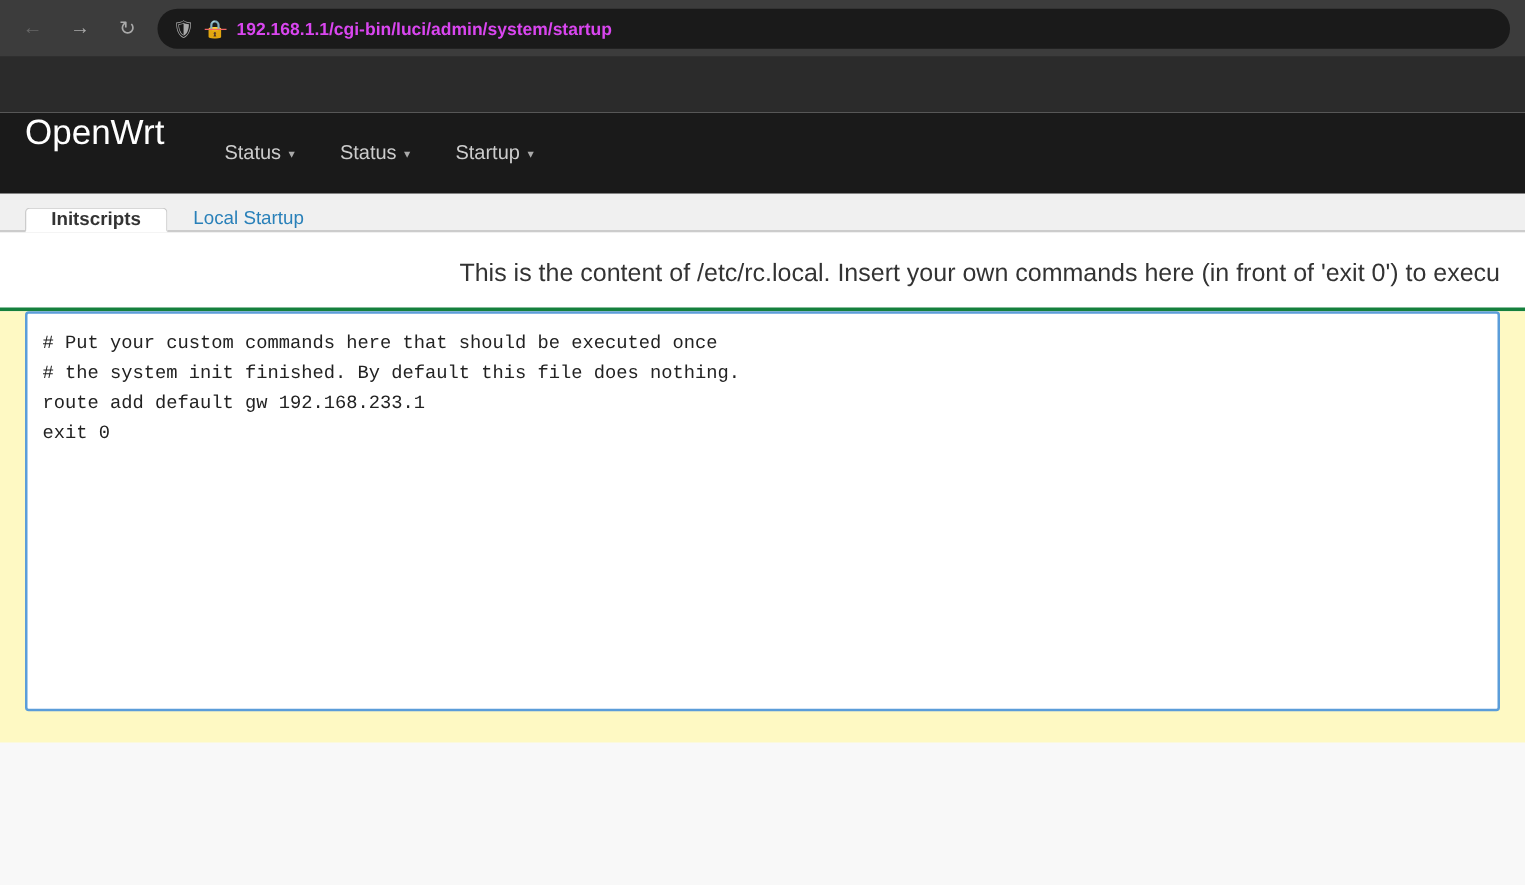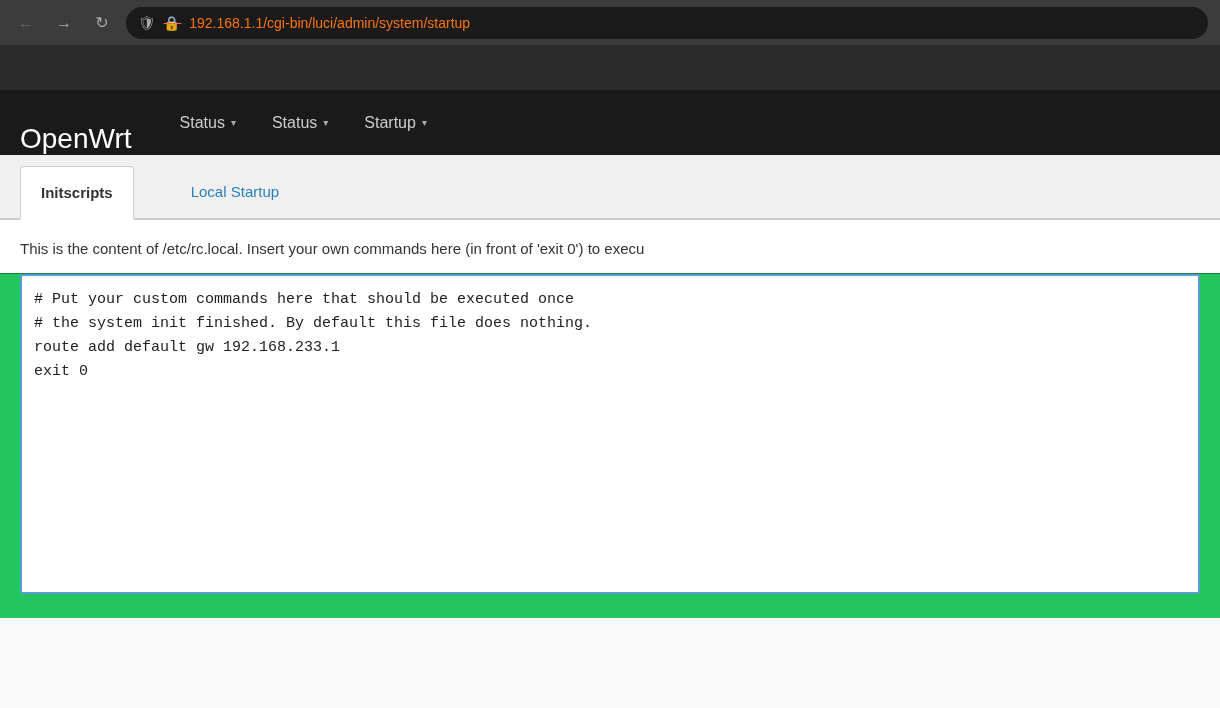"192.168.1.1/cgi-bin/luci/admin/system/st" .address-text { color: #f97316 -> #d946ef; font-weight: none -> bold }
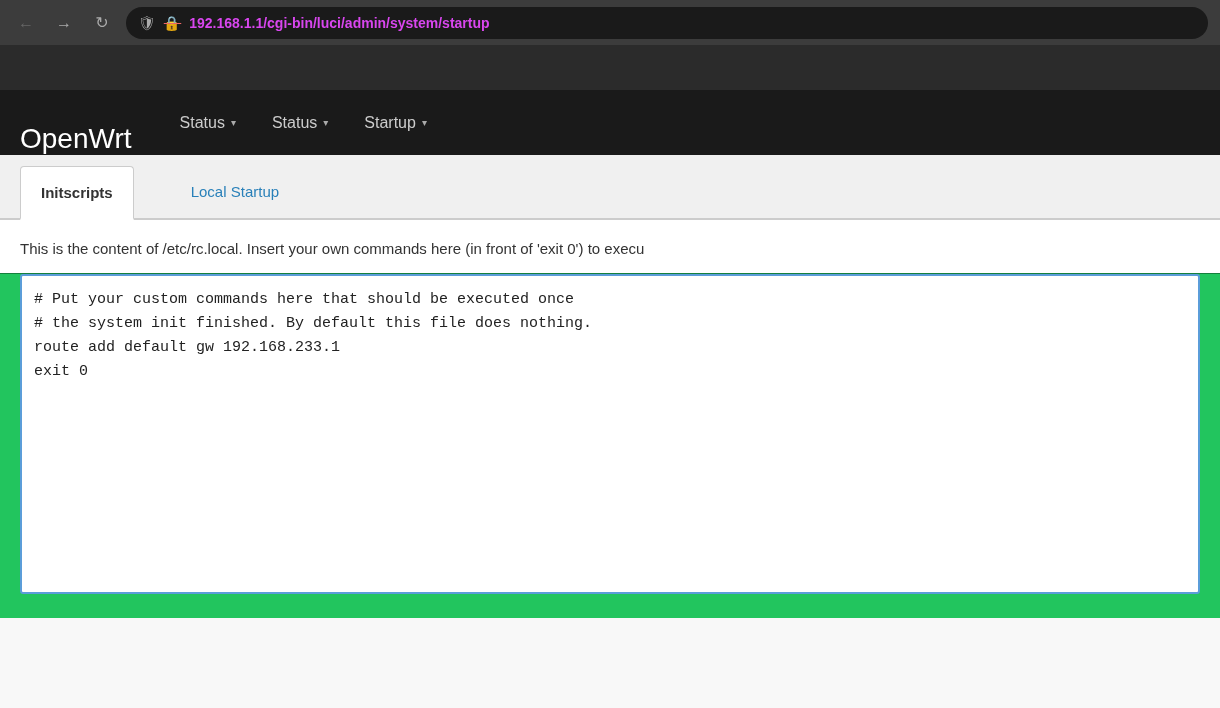"OpenWrt" .openwrt-nav { align-items: flex-end -> flex-start }
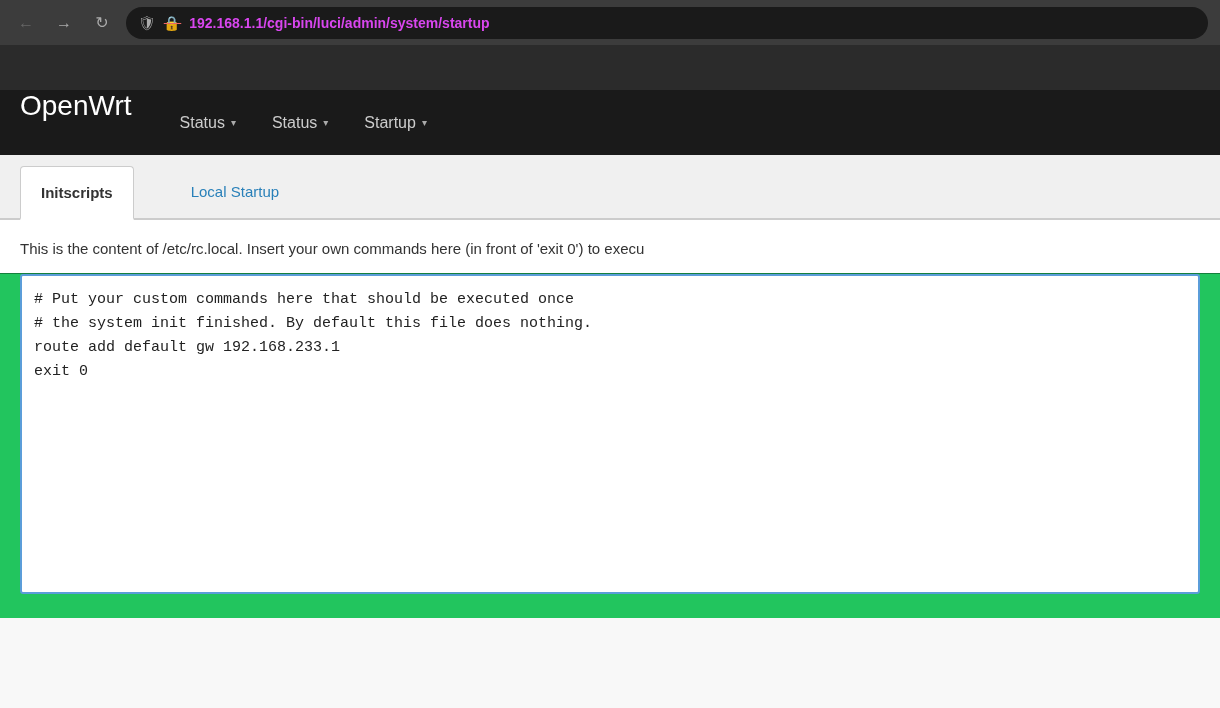"Initscripts" .tab { padding: 17px 20px -> 0 20px }
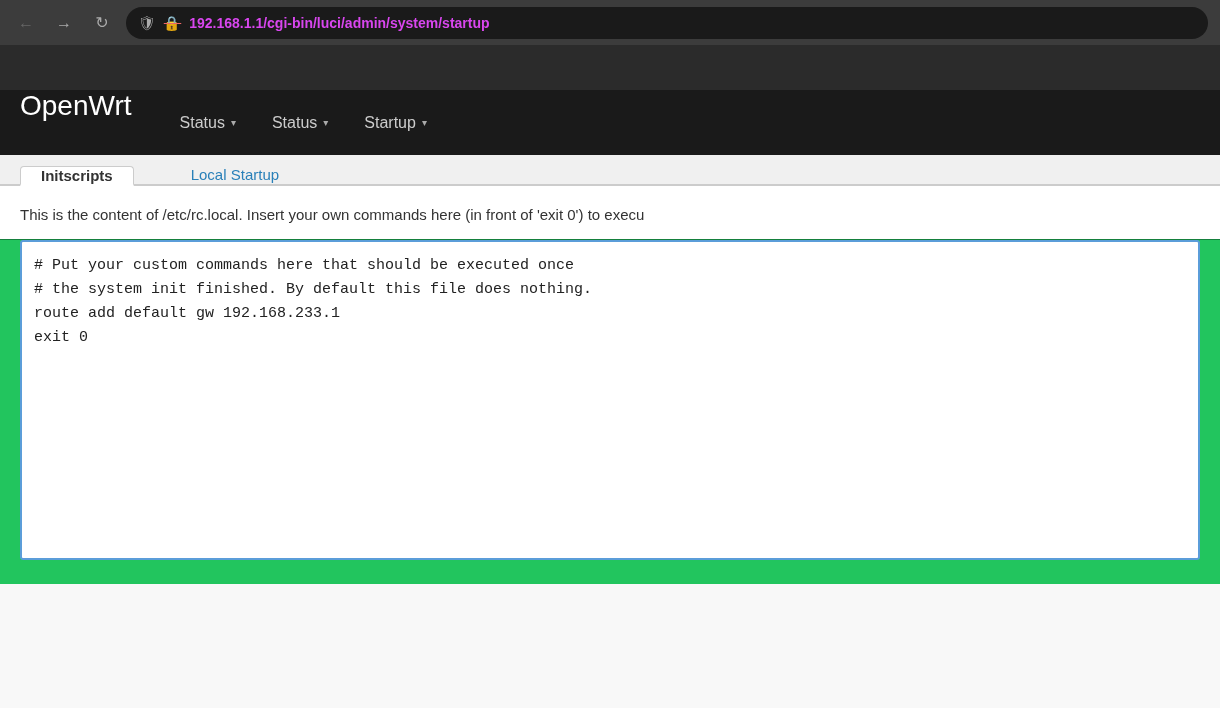"Local Startup" .tab.link-tab { margin-left: 36px -> none }
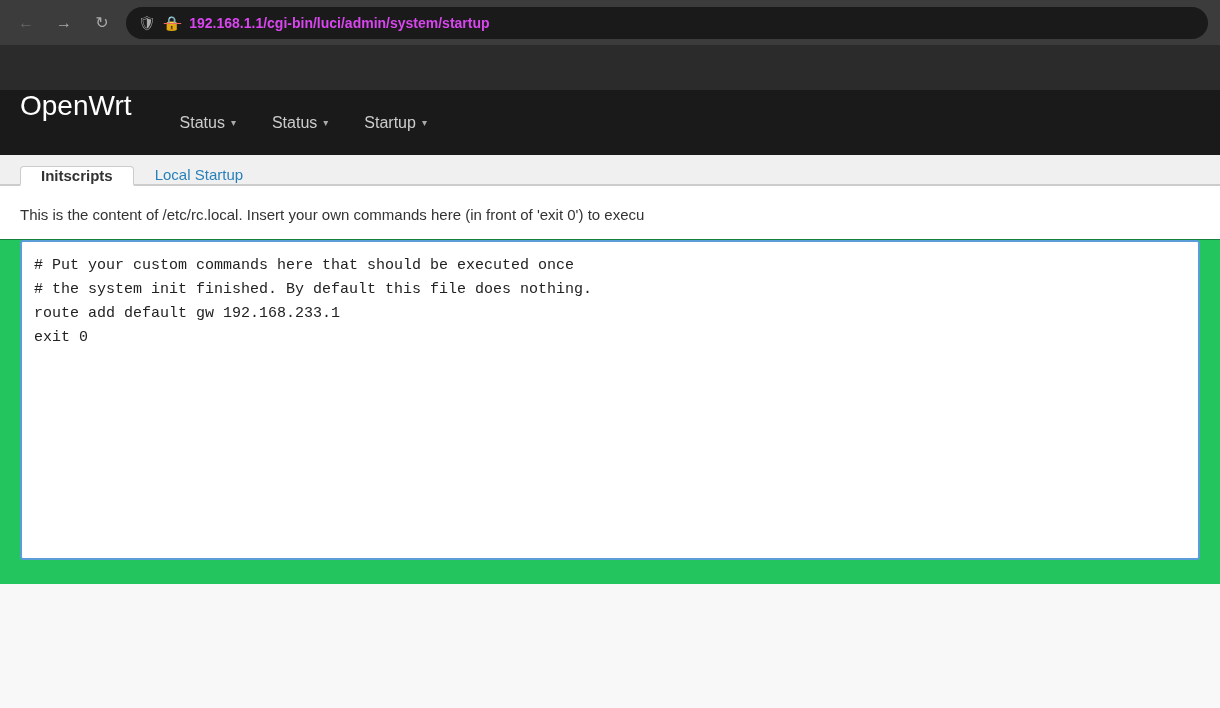"This is the content of" .description-text { border-bottom: 1px solid #15803d -> 3px solid #15803d; font-size: 15px -> 20px; text-align: none -> right }
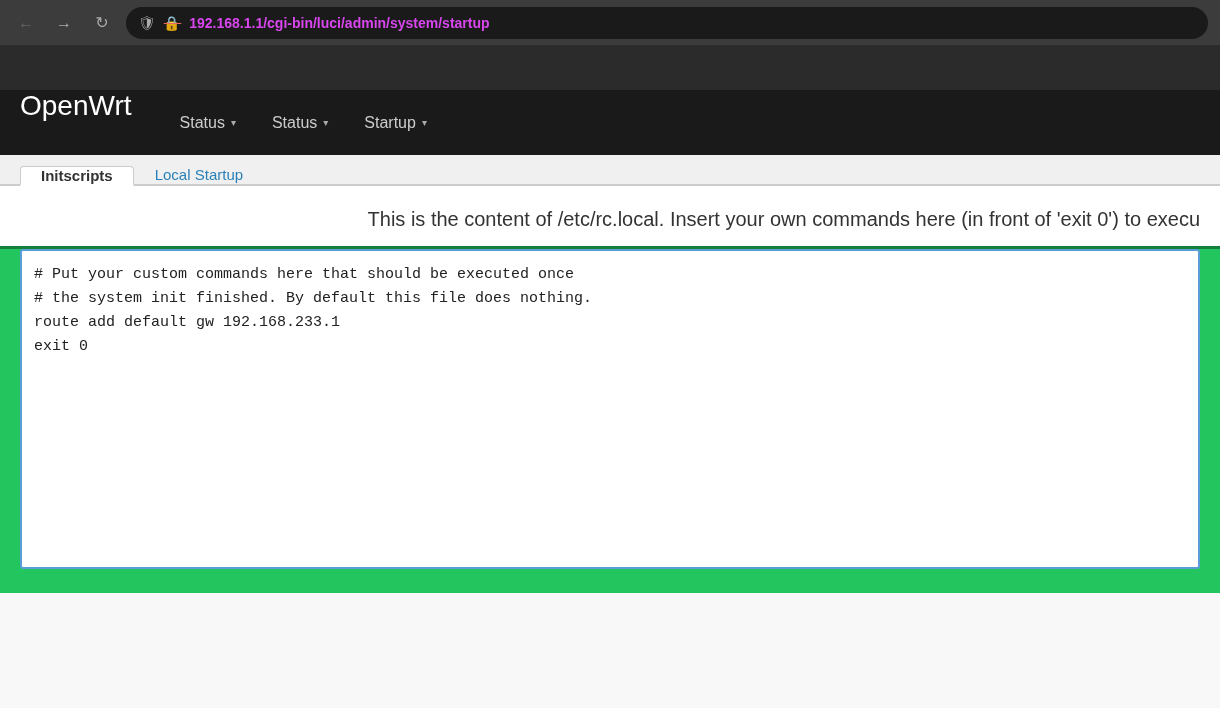"# Put your custom commands" .editor-container { background: #22c55e -> #fef9c3 }
